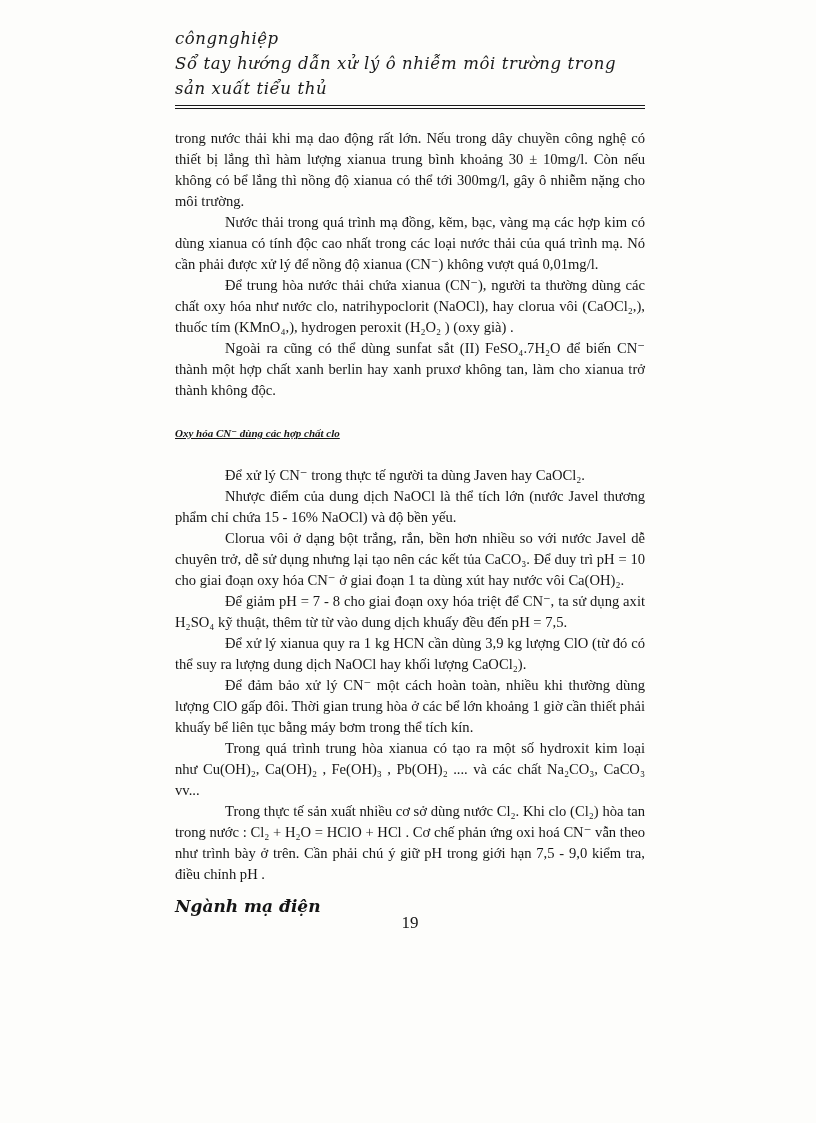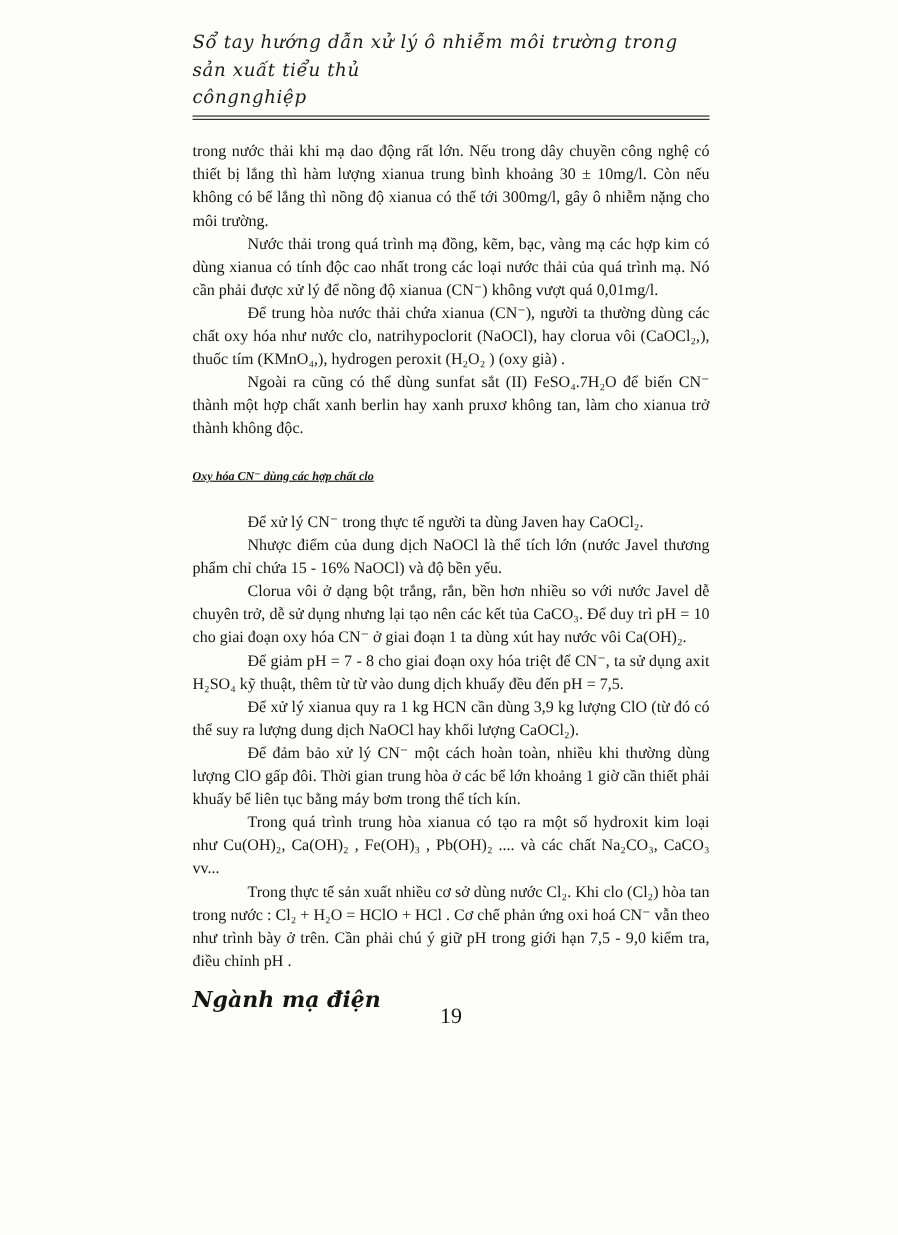"Sổ tay hướng dẫn xử" div.header-line { order: before "côngnghiệp" -> after "côngnghiệp" }
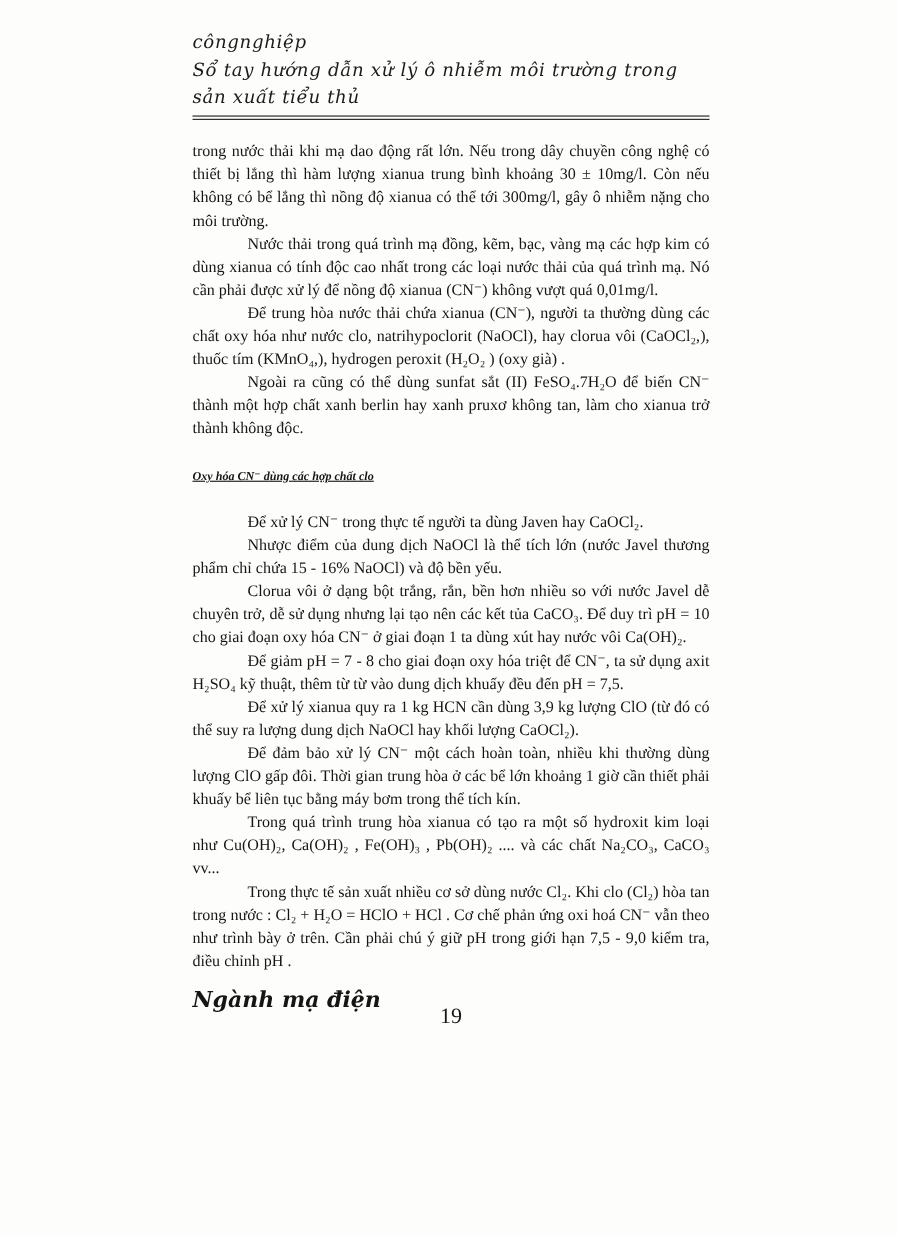"Ngành mạ điện" .doc-footer { font-size: 20px -> 17px }
